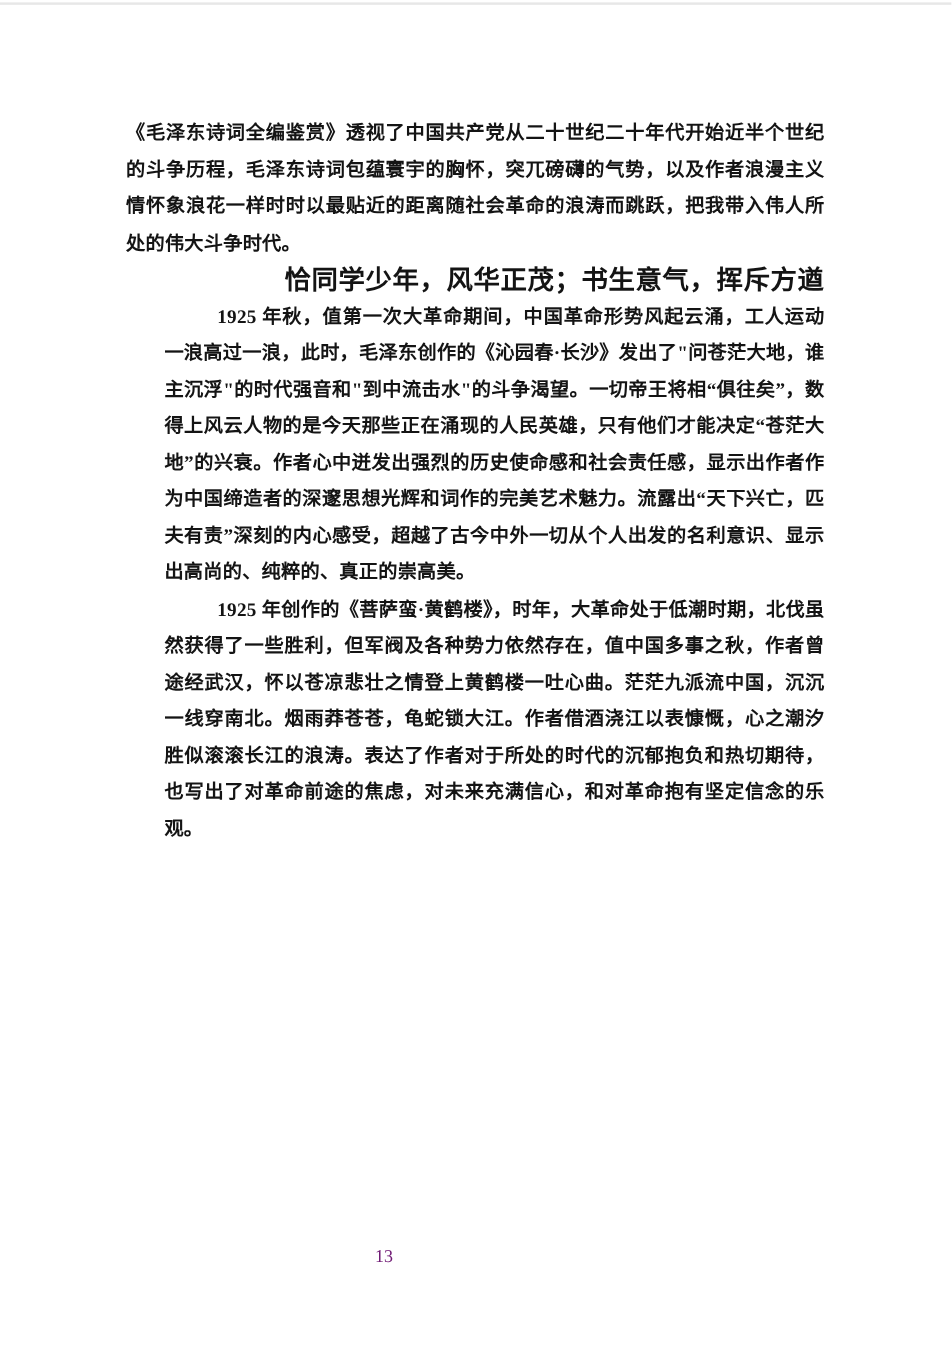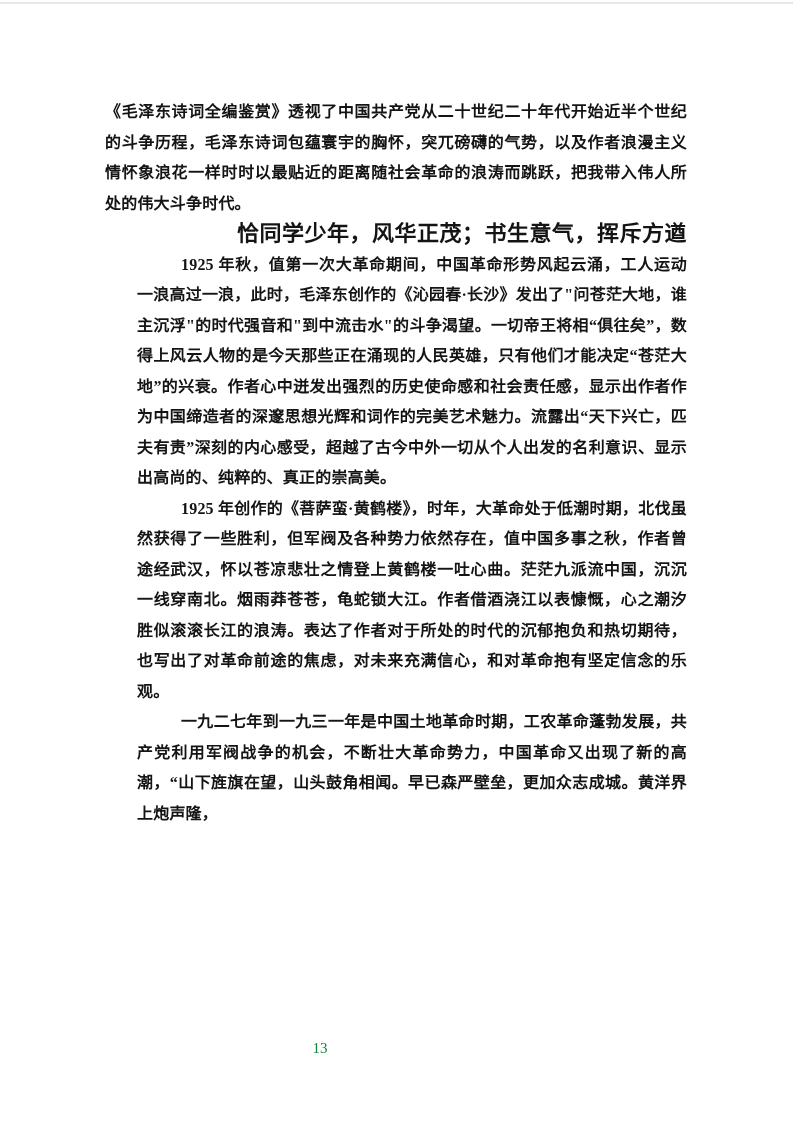"一九二七年到一九三一年是中国土地革命时期，工农革命蓬勃发展，共产党利用军阀战争的" p.body-para { html: <p>一九二七年到一九三一年是中国土地革命时期，工农革命蓬勃发展，共产党利用军阀战争的机会，不断壮大革命势力，中国革命又出现了新的高潮，“山下旌旗在望，山头鼓角相闻。早已森严壁垒，更加众志成城。黄洋界上炮声隆，</p> -> none }
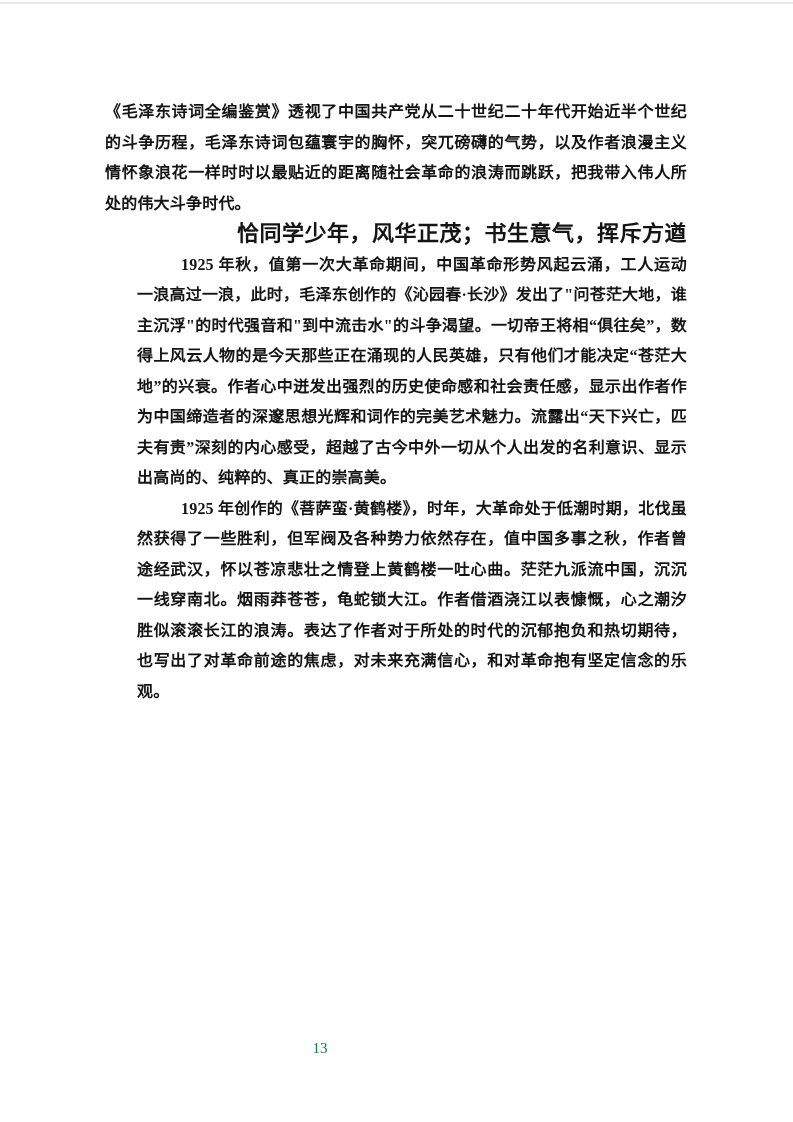"13" .page-num { color: #15803d -> #701a75 }
